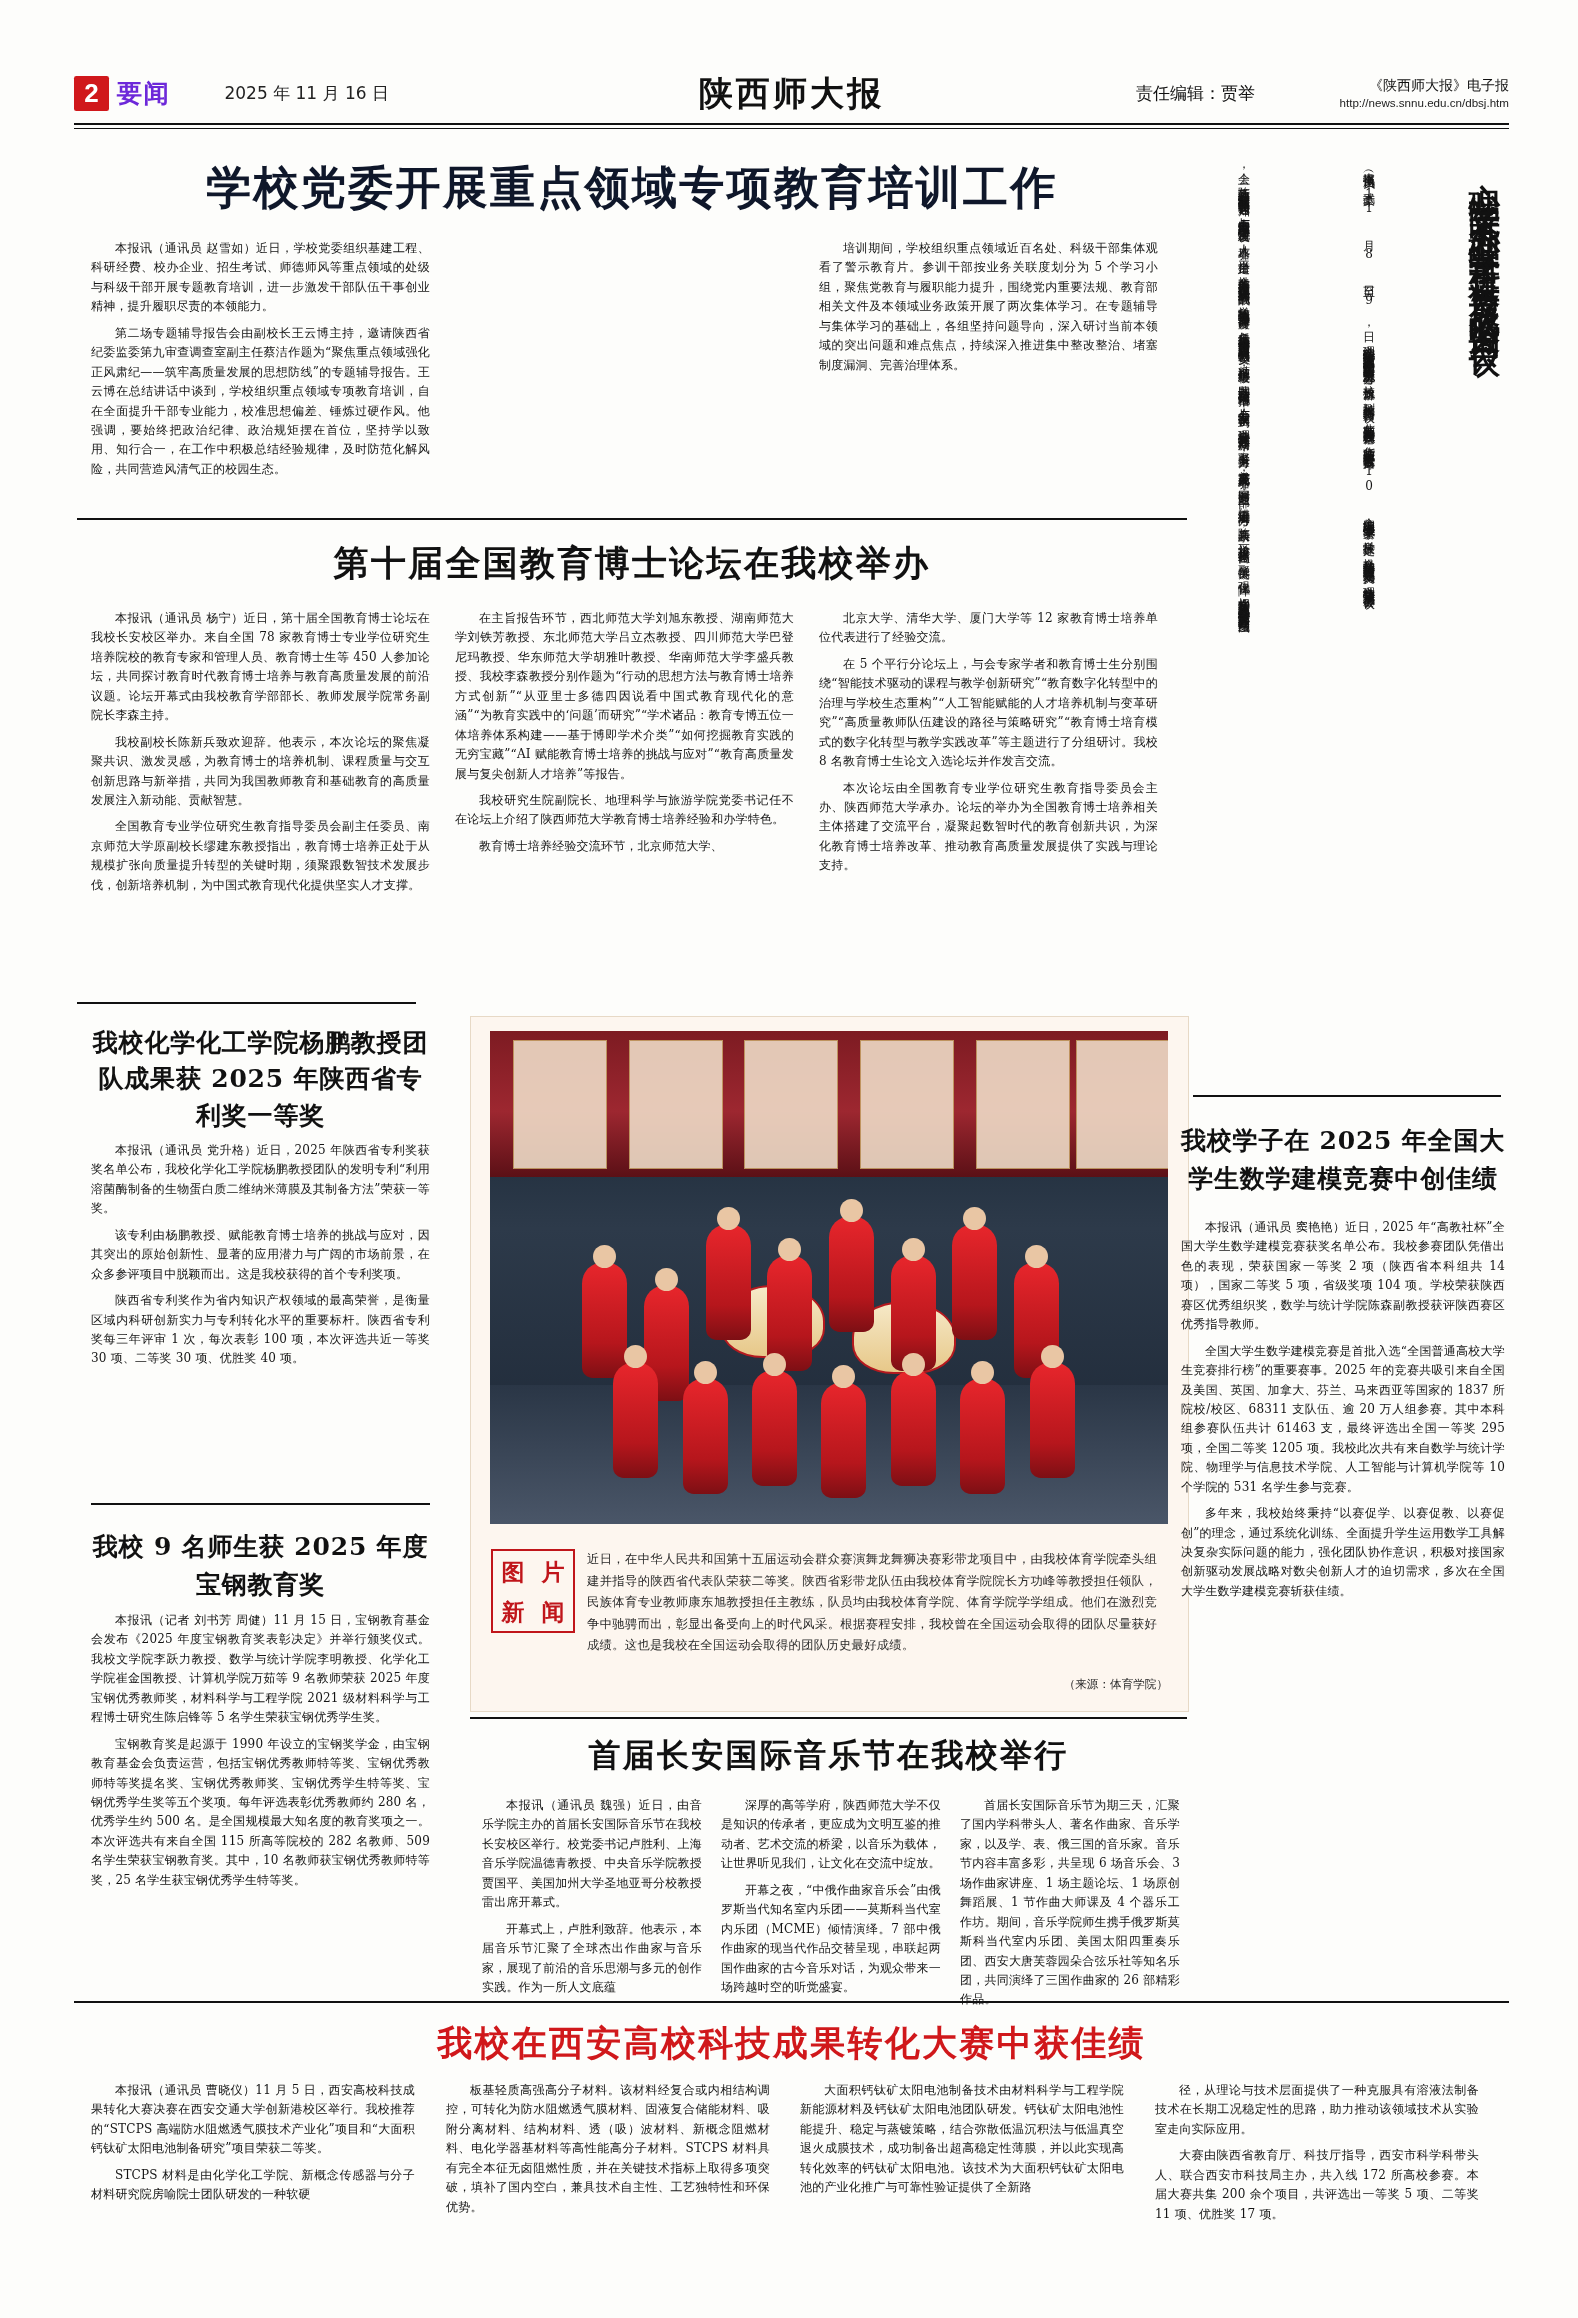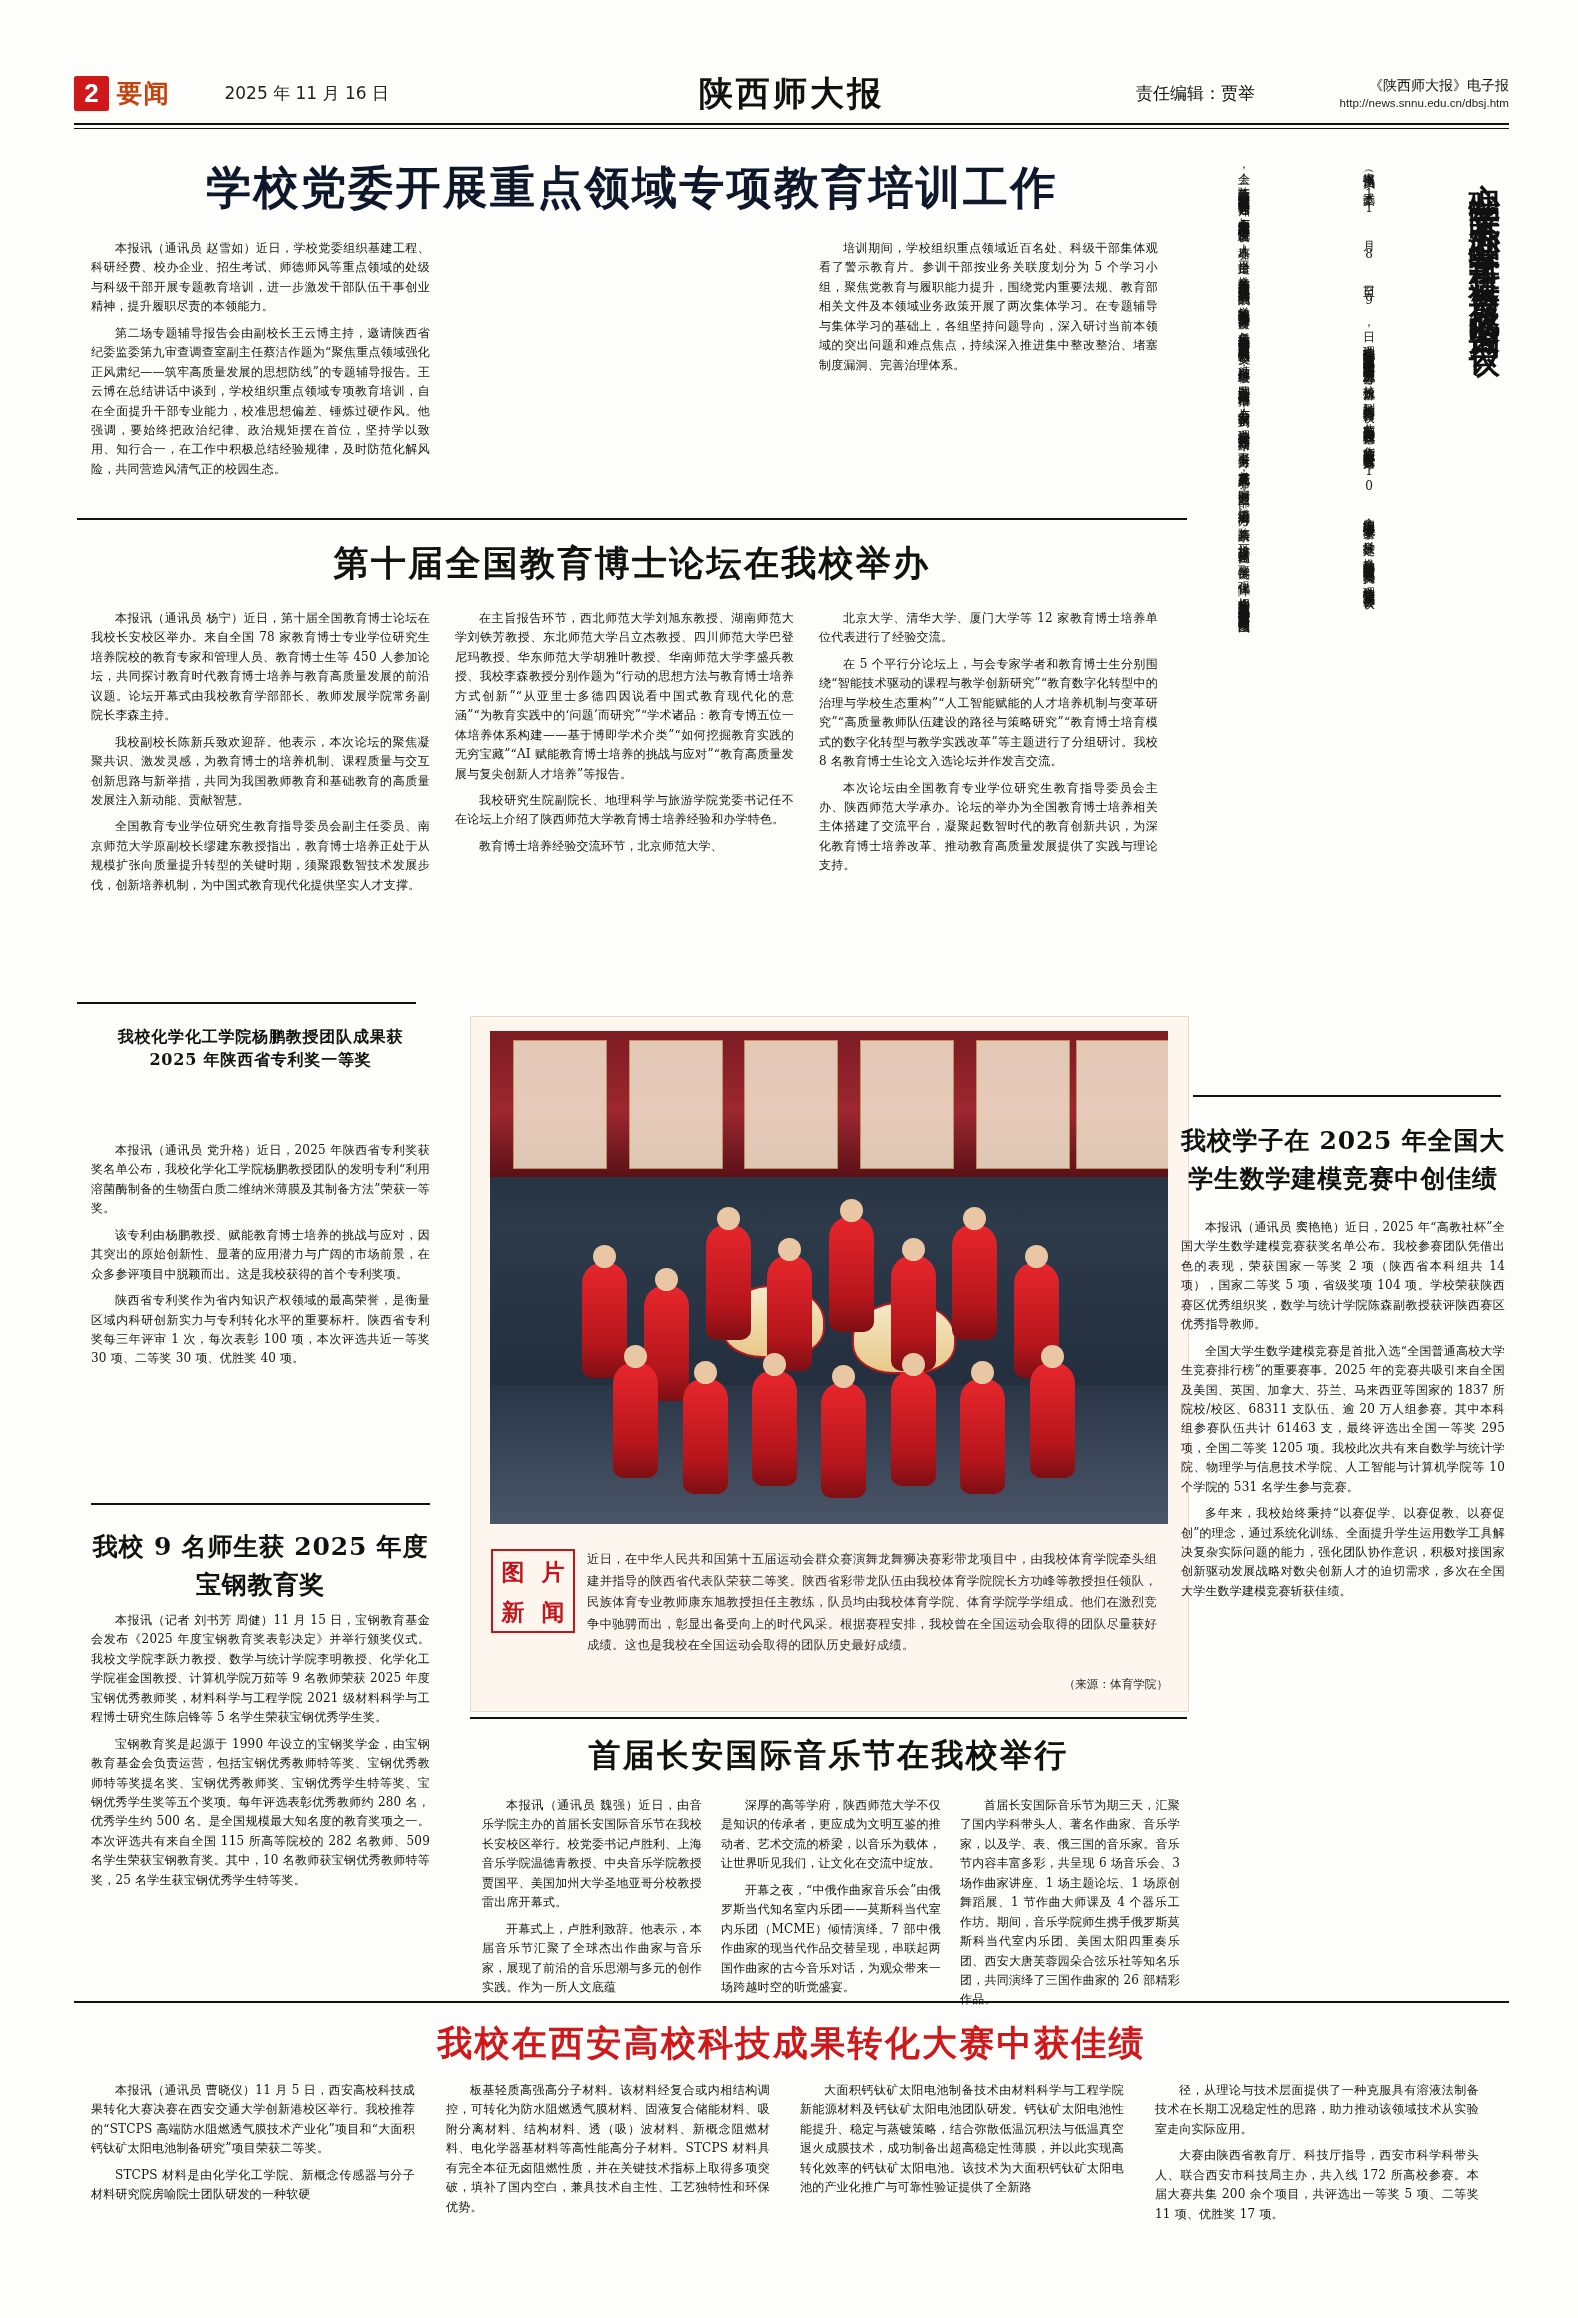"要闻" .section-name { color: #c2410c -> #6d28d9 }
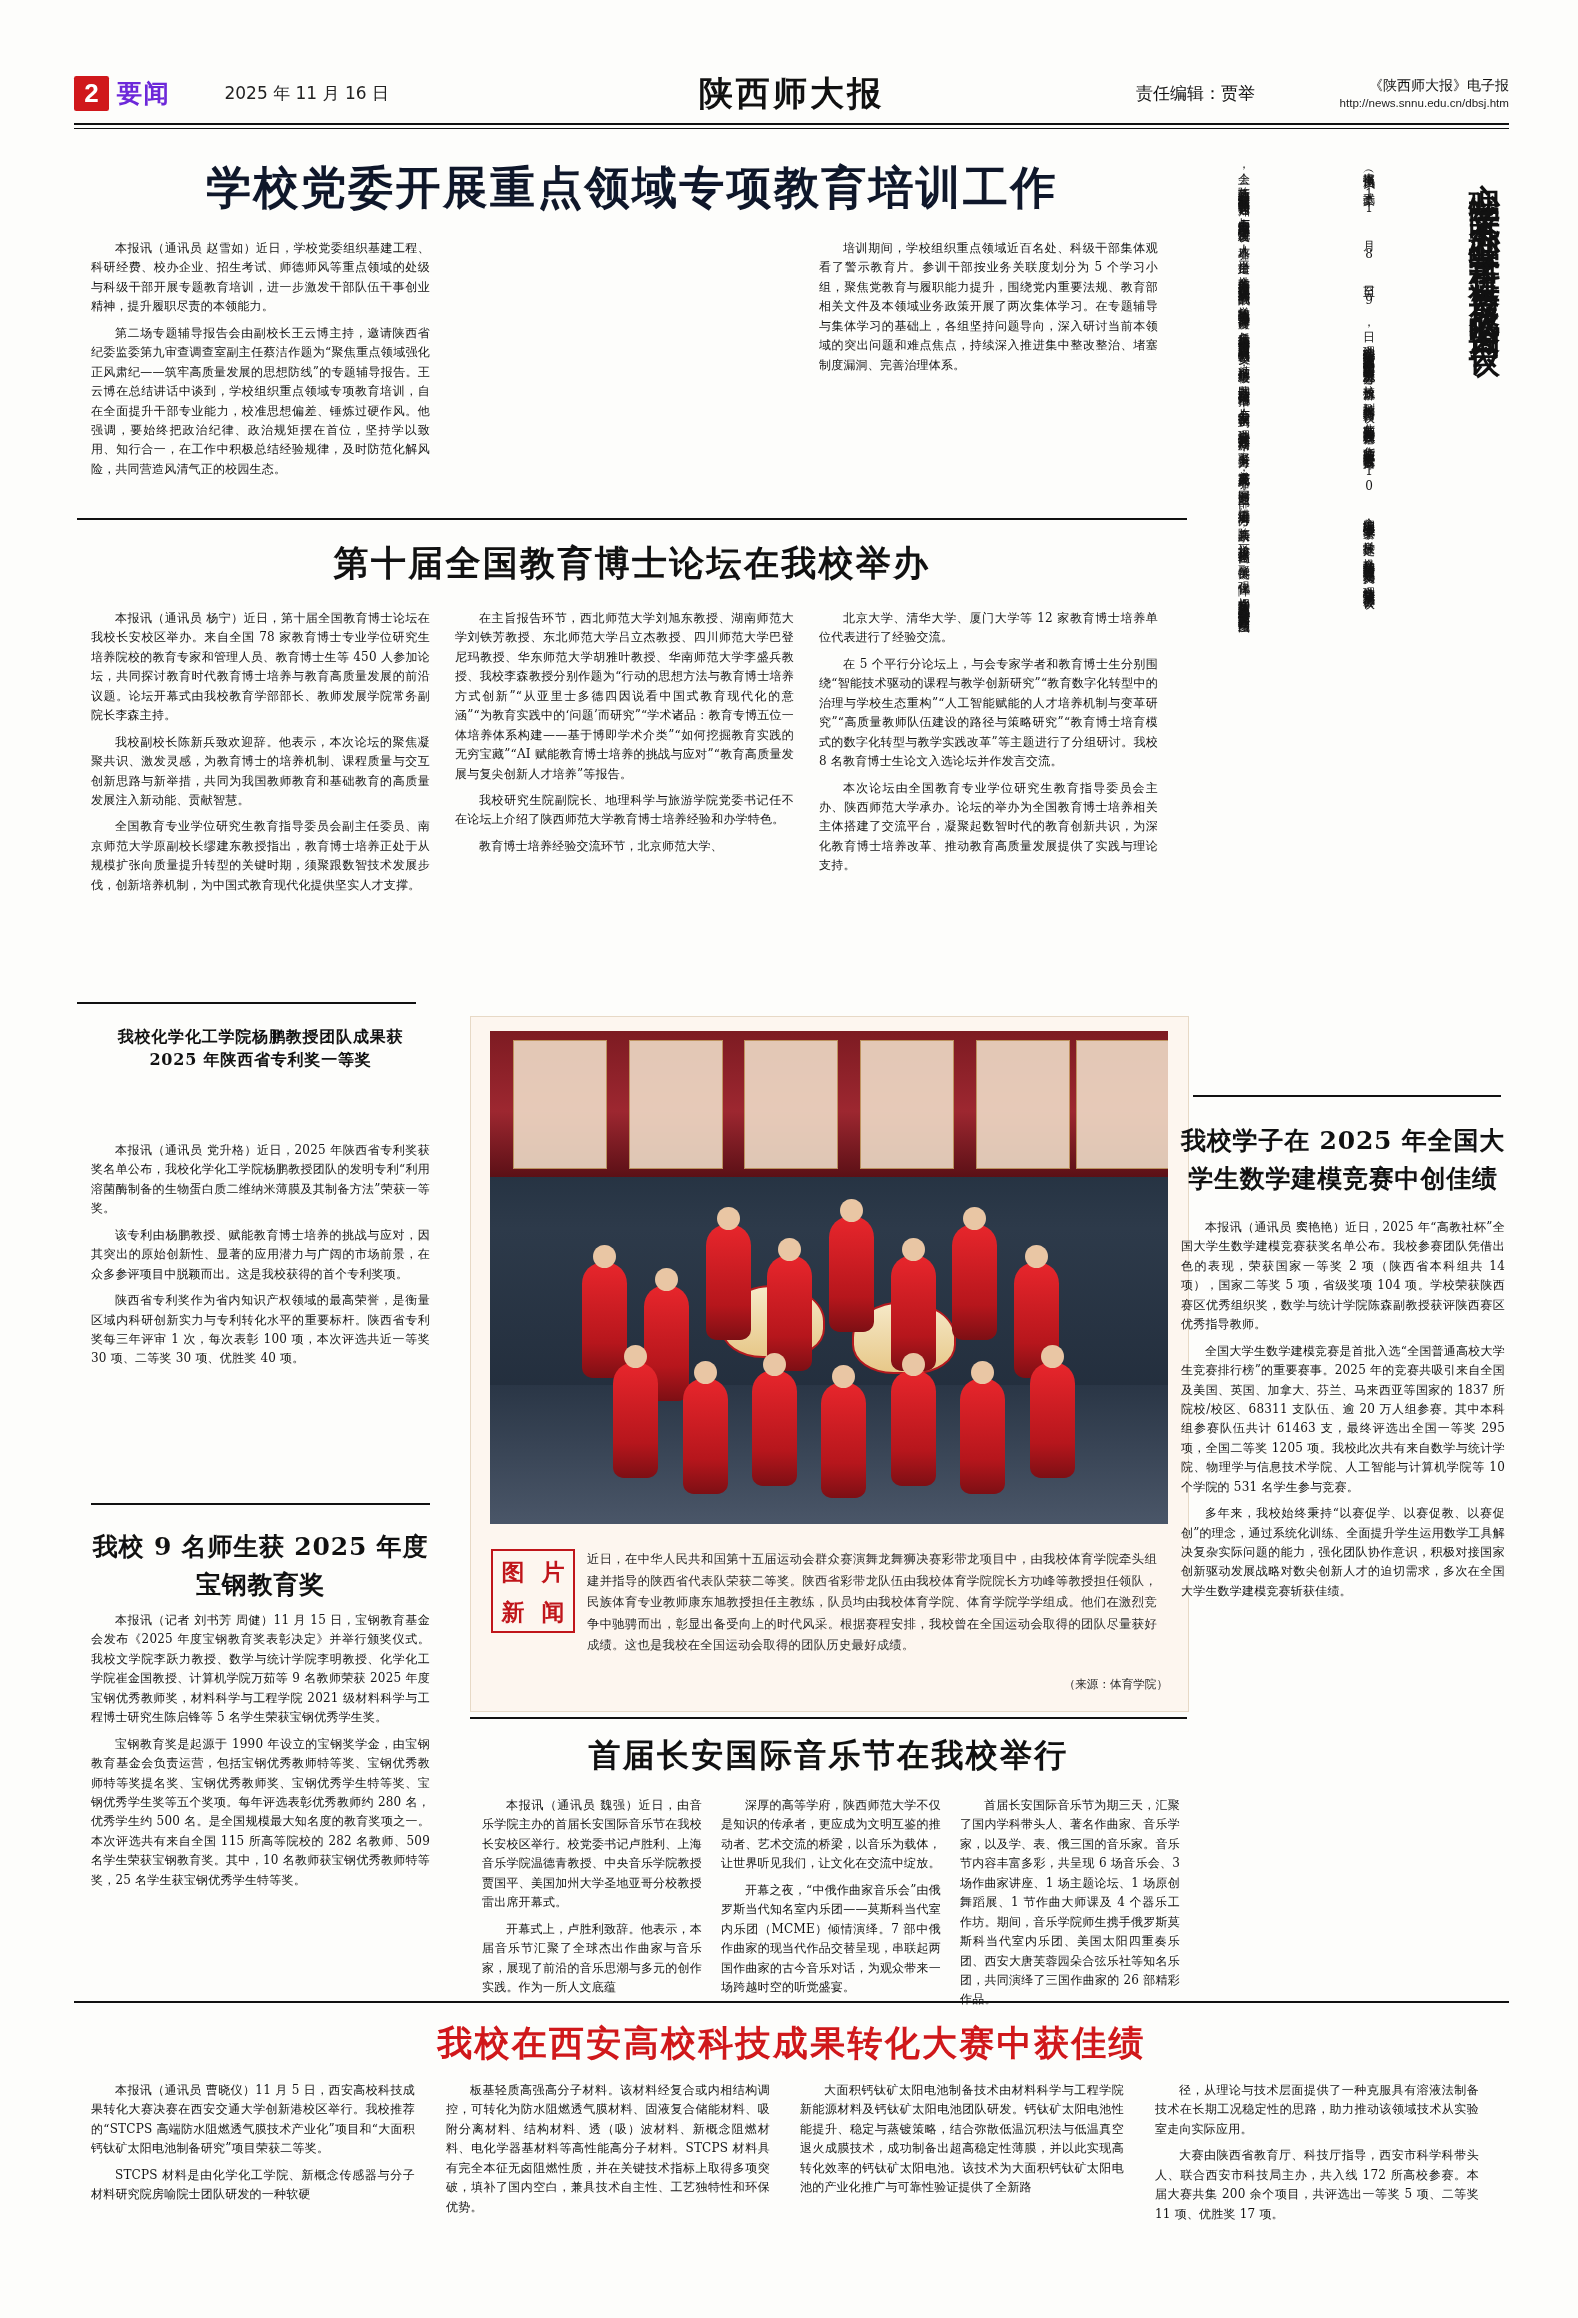"我校化学化工学院杨鹏教授团队成果获 2025 年陕西省专利奖一等奖" .h3 { font-size: 16px -> 25px }
